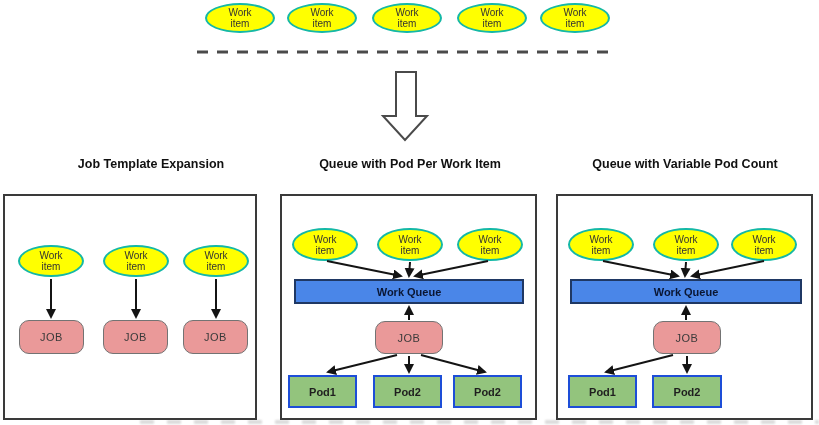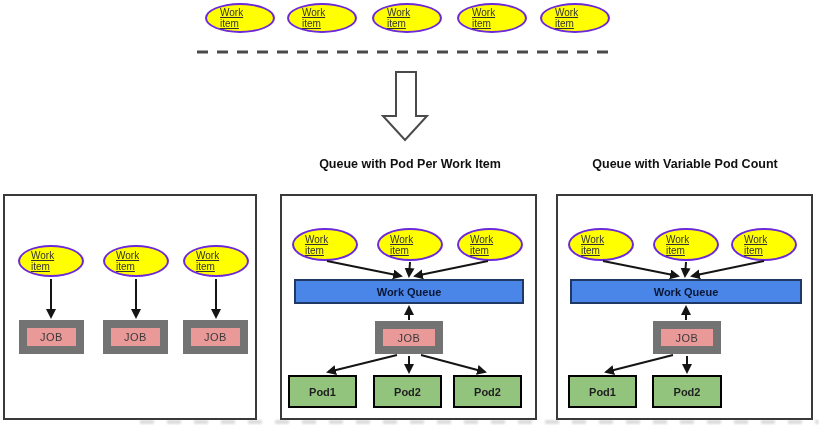"Work item" .ellipse { border: 2px solid #6d28d9 -> 2px solid #14b8a6; text-align: none -> center; text-decoration: underline -> none }
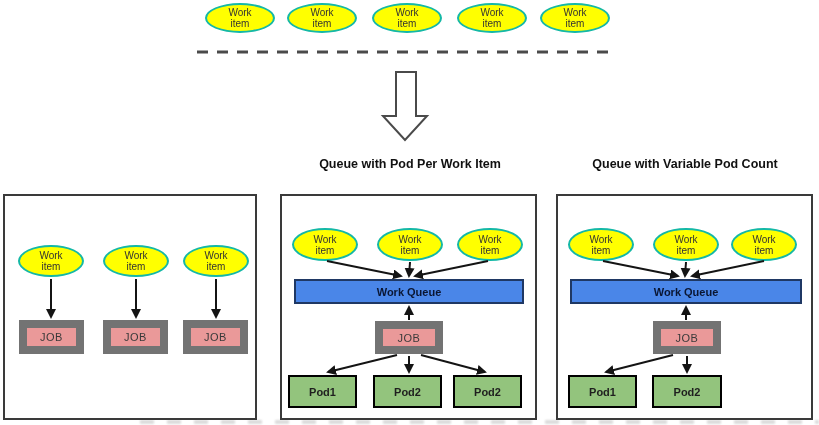"Job Template Expansion" div.abs { html: none -> <div>Job Template Expansion</div> }
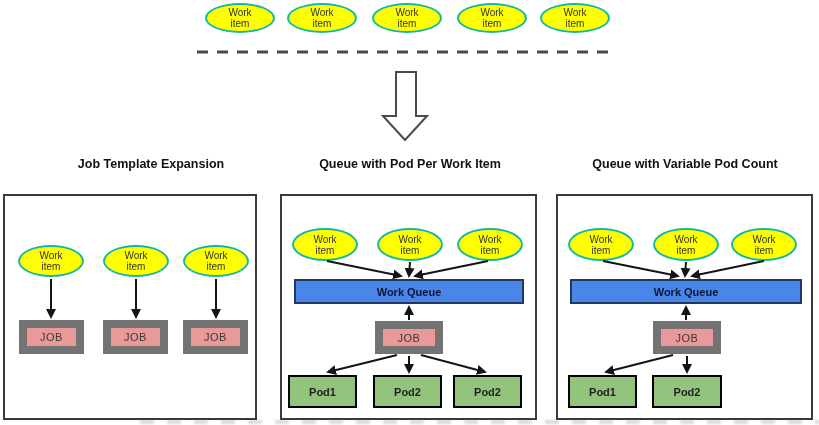"JOB" .jobbox { border: 8px solid #737373 -> 1px solid #737373; border-radius: 0 -> 10px }
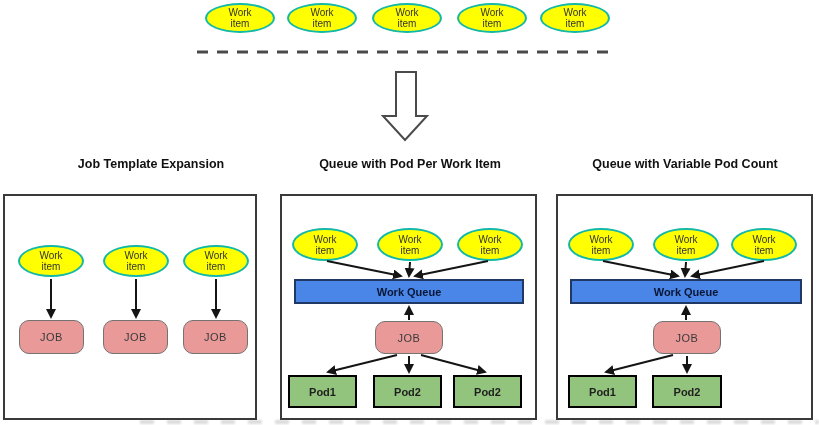"Pod1" .podbox { border: 2px solid #000000 -> 2px solid #1d4ed8 }
